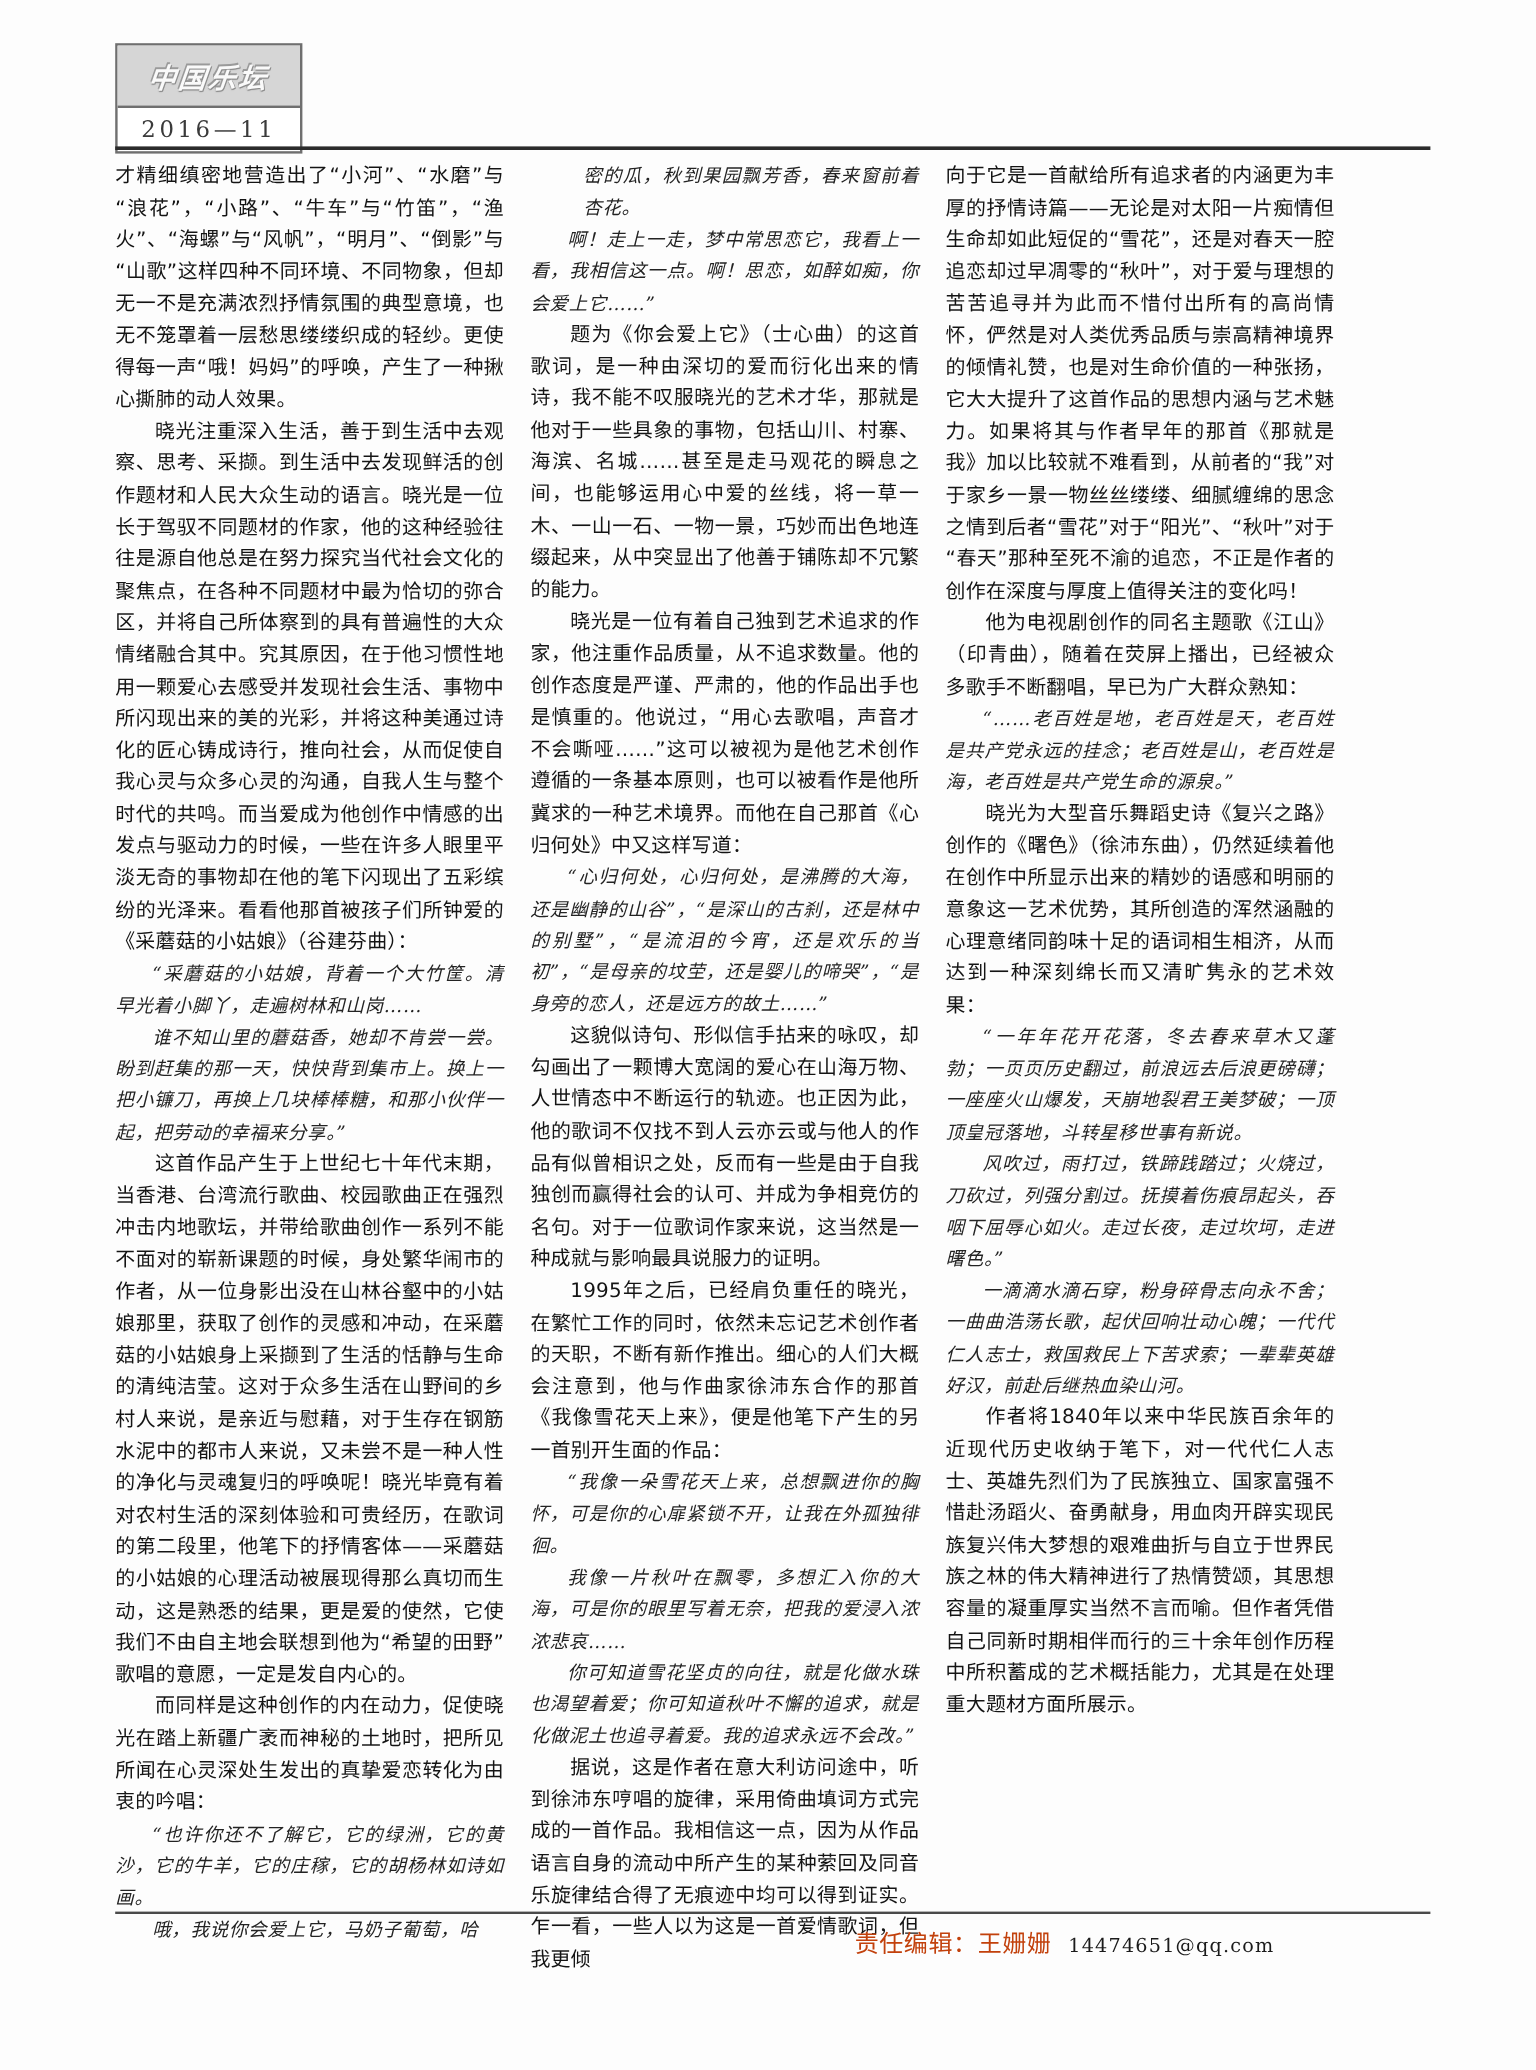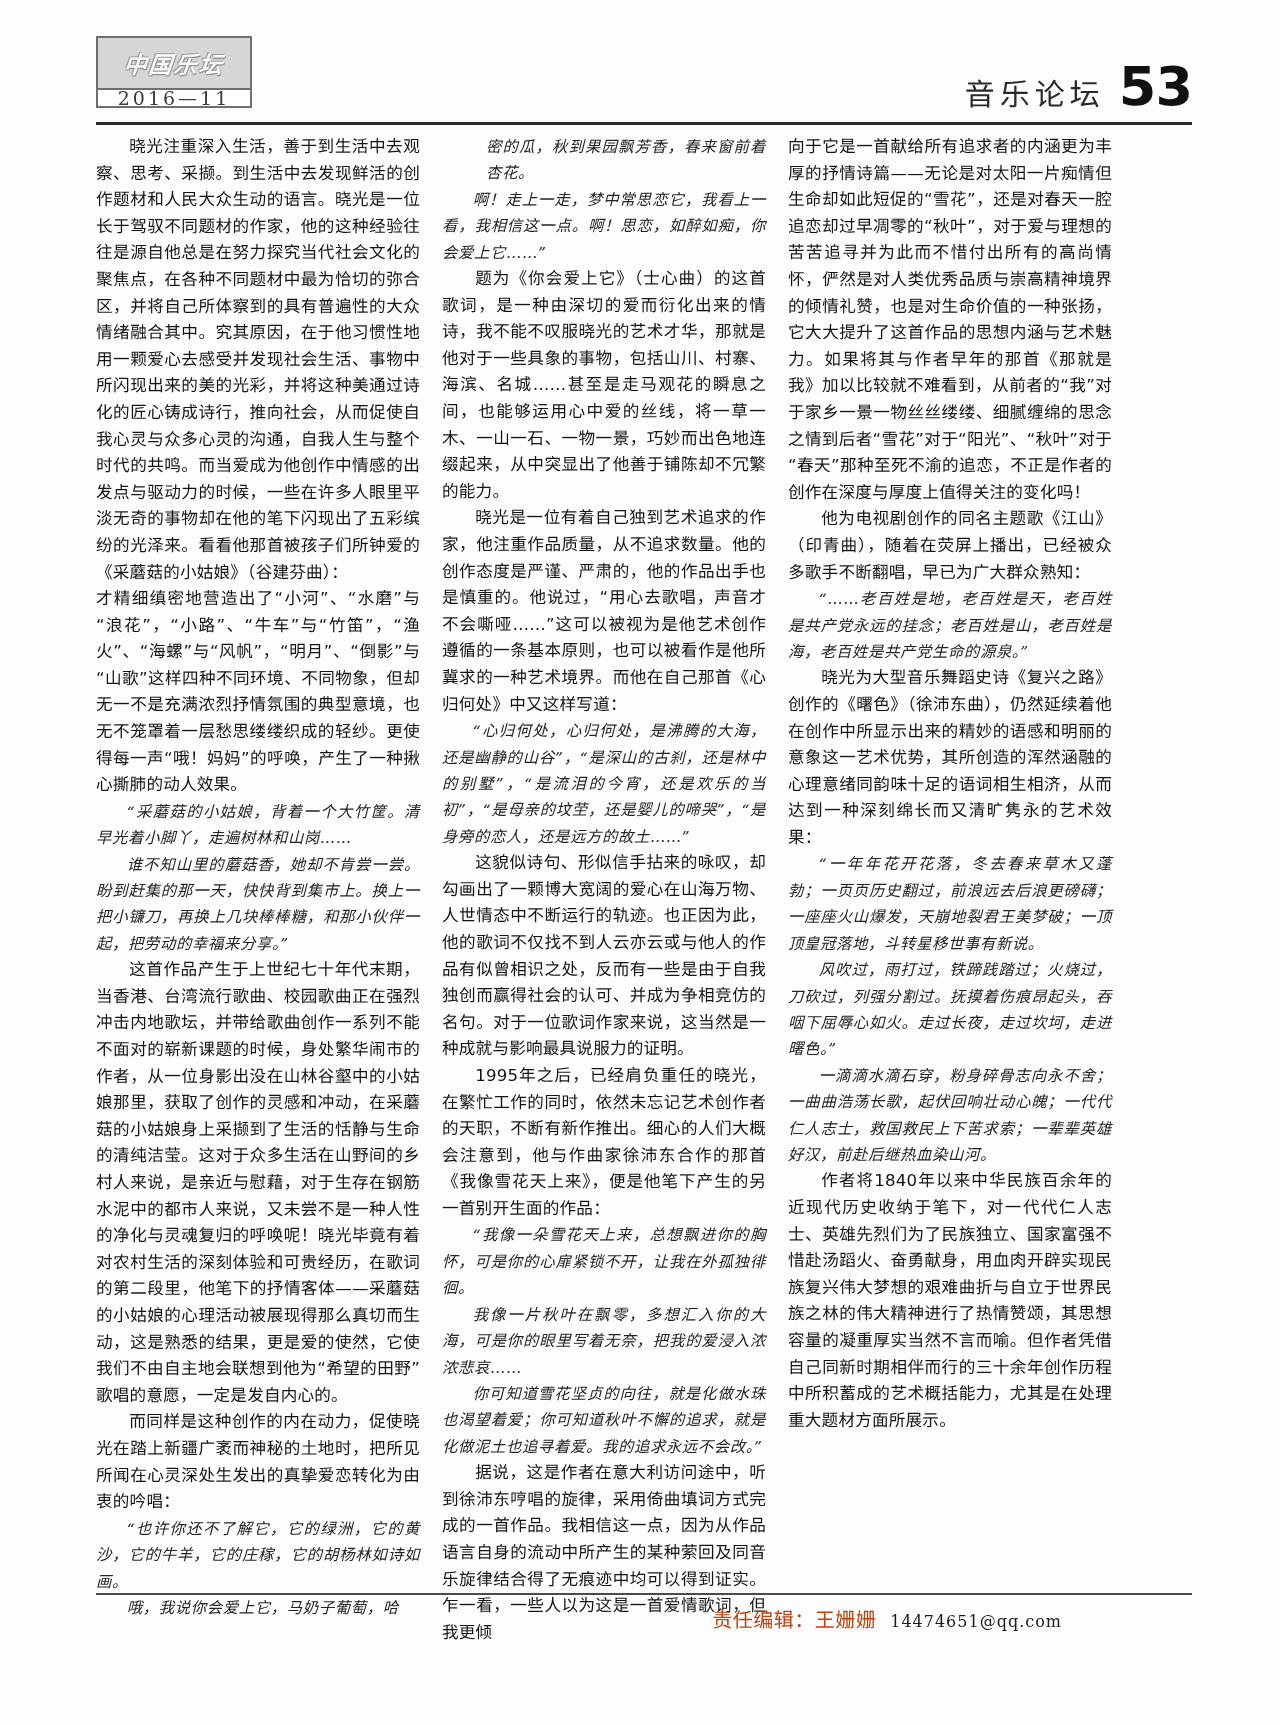"2016—11" .logo-year { height: 16px -> 36px }
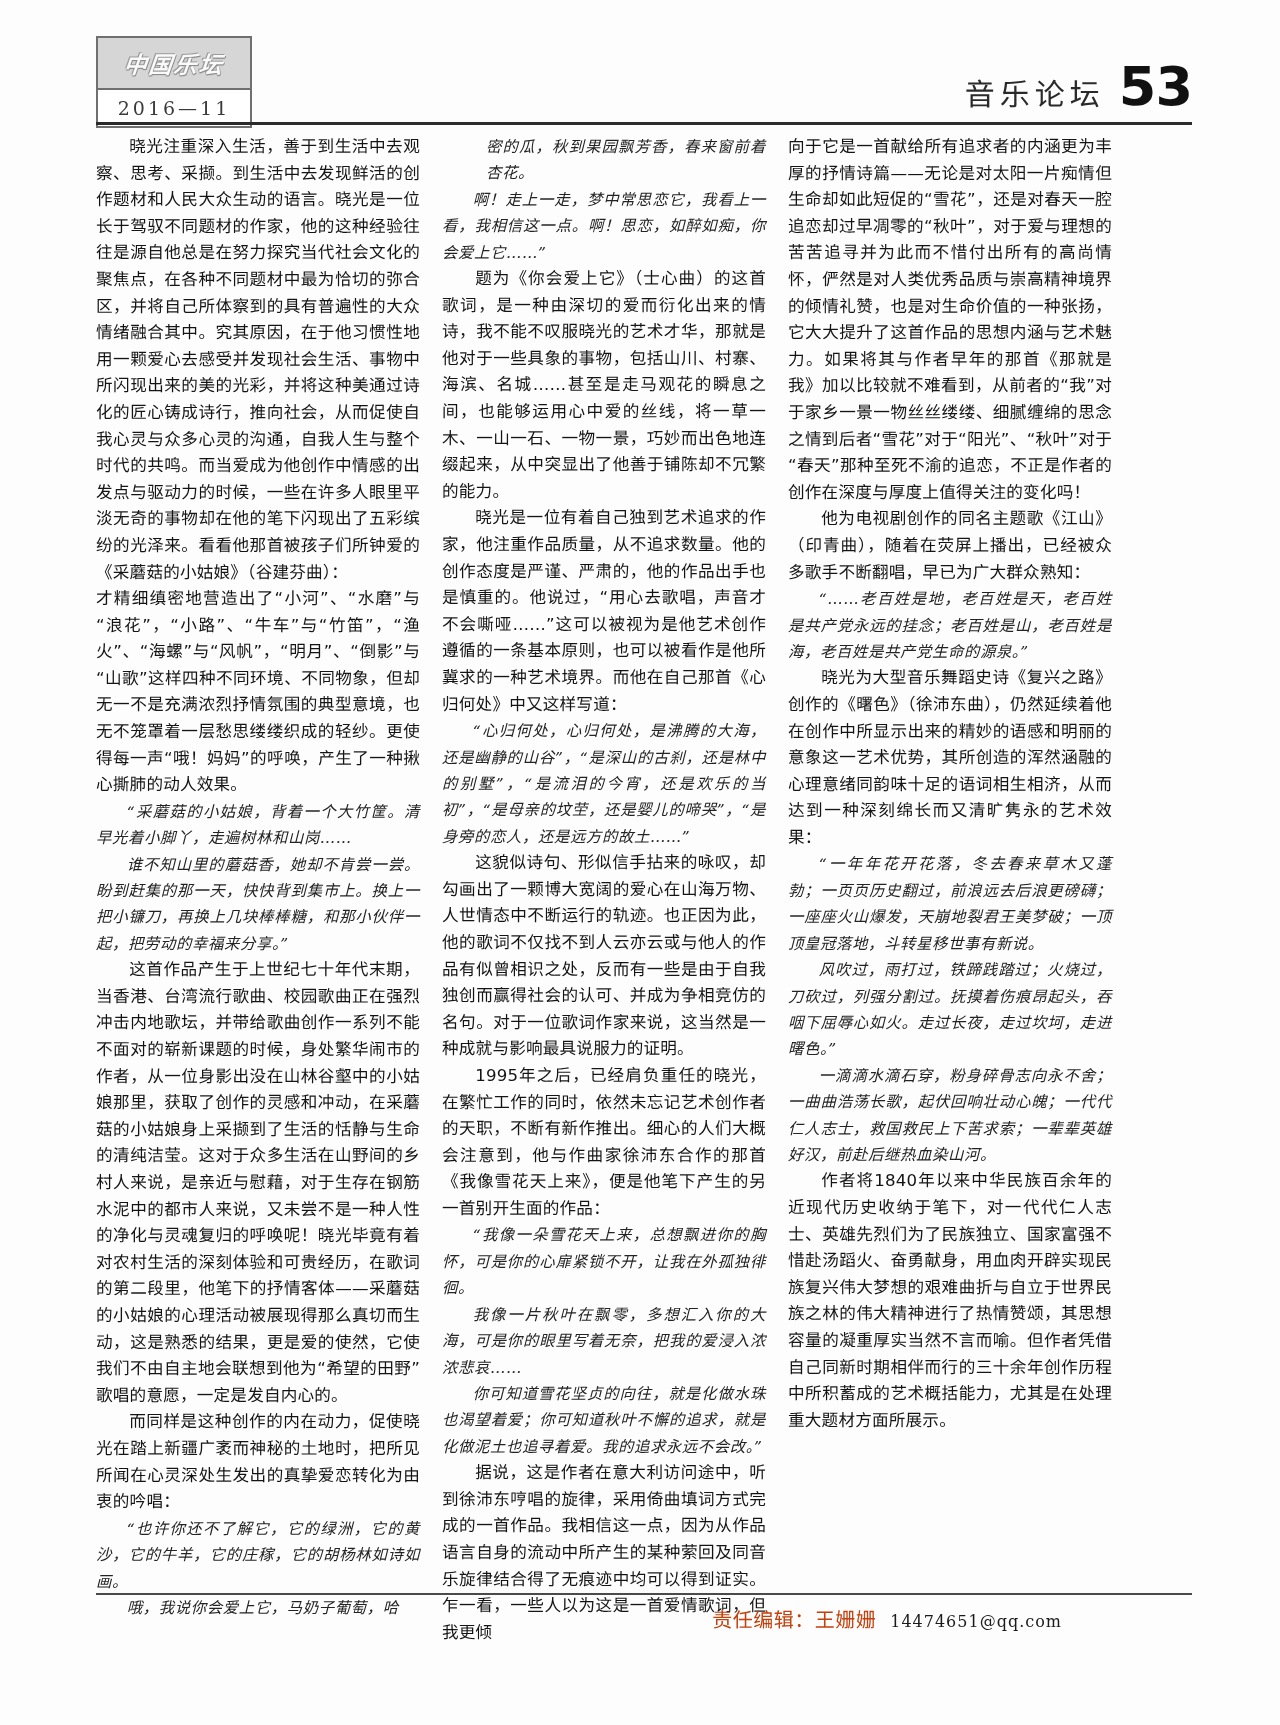"音乐论坛" div.head-right { html: <div> <span>音乐论坛</span> <span>53</span> </div> -> none }
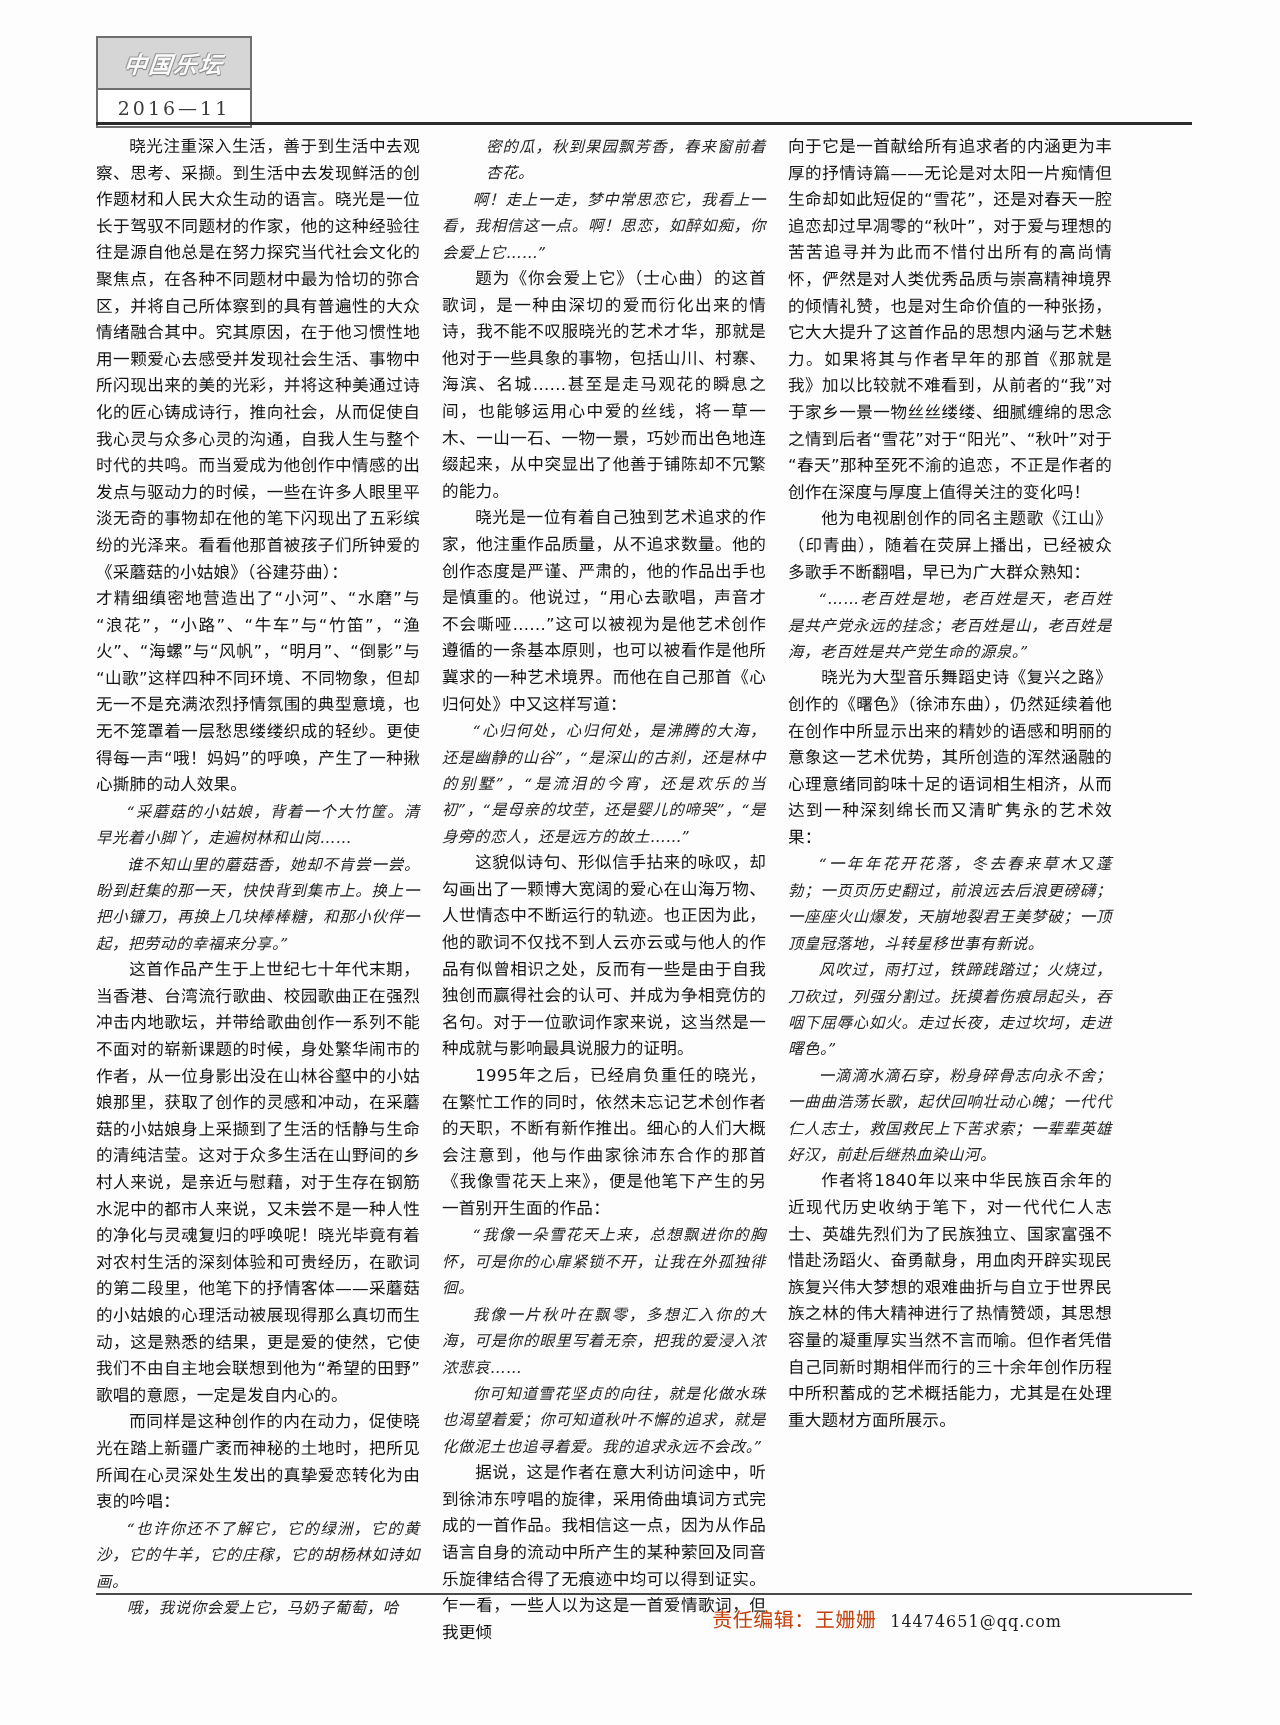"晓光注重深入生活，善于到生活中去观察、思考、采撷。到生活中去发现鲜活的创作题材和" p.body { order: before "才精细缜密地营造出了“小河”、“水磨”与“浪花”，“小路”、“牛车”与“竹笛”，" -> after "才精细缜密地营造出了“小河”、“水磨”与“浪花”，“小路”、“牛车”与“竹笛”，" }
